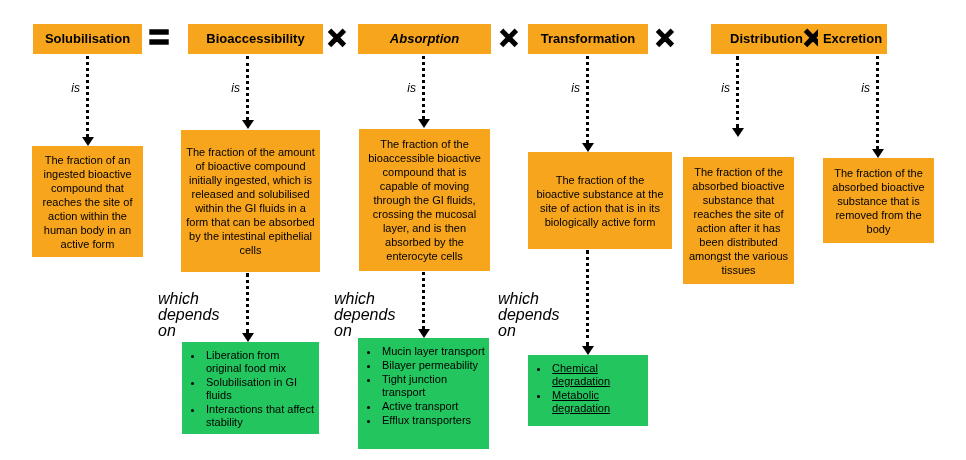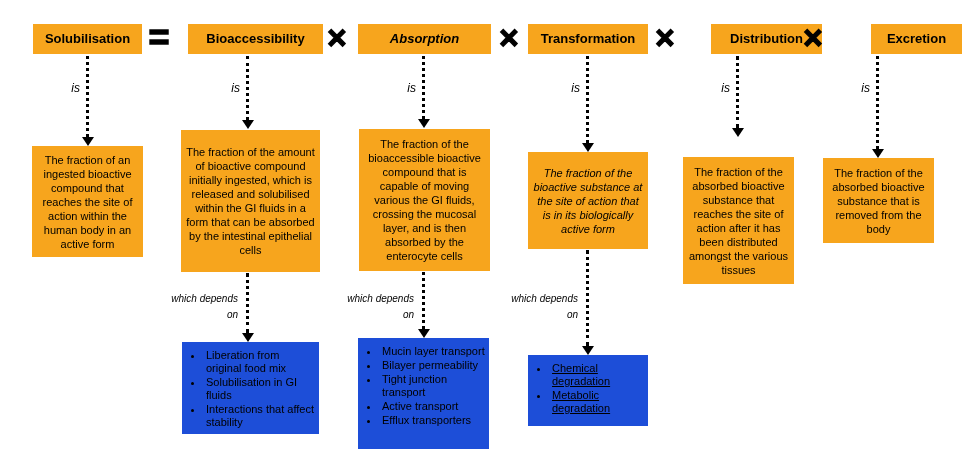"Excretion" div.hdr { left: 871px -> 818px; width: 91px -> 69px }
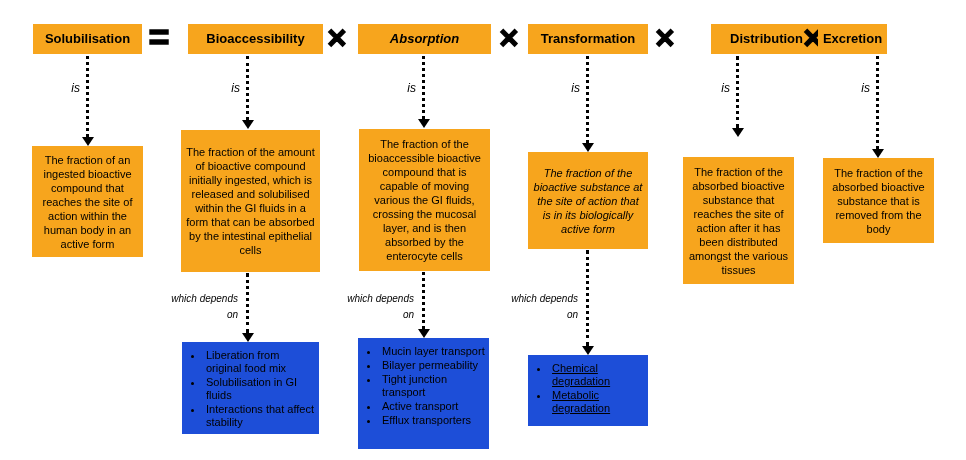"The fraction of the bioaccessible" div.def { text: various -> through }
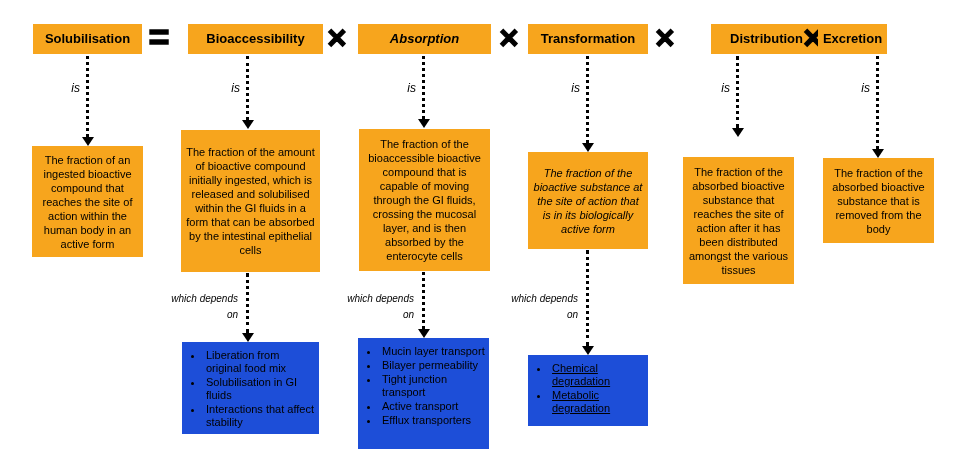"The fraction of the bioactive" div.def { font-style: italic -> none; width: 120px -> 144px }
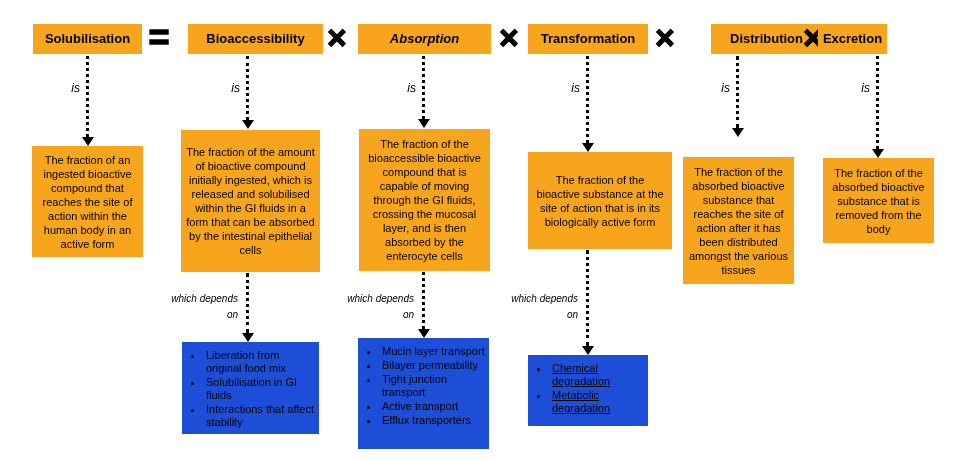"which depends on" .lbl2 { font-size: 10px -> 16px; text-align: right -> left }
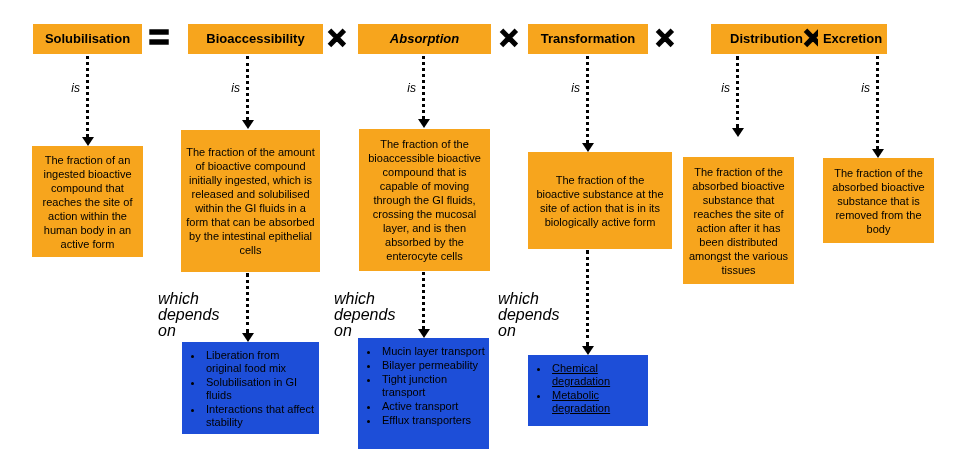"Liberation from original food mix" .blt { background: #1d4ed8 -> #22c55e }
